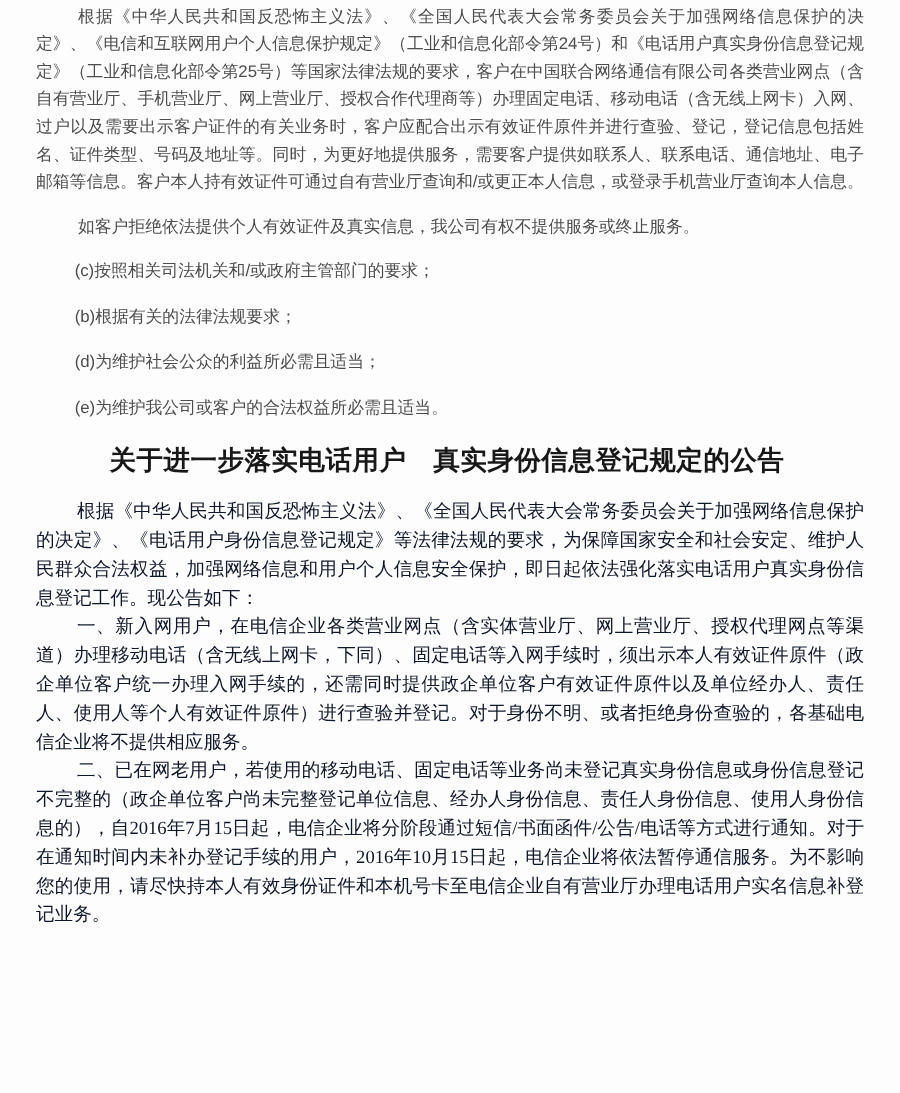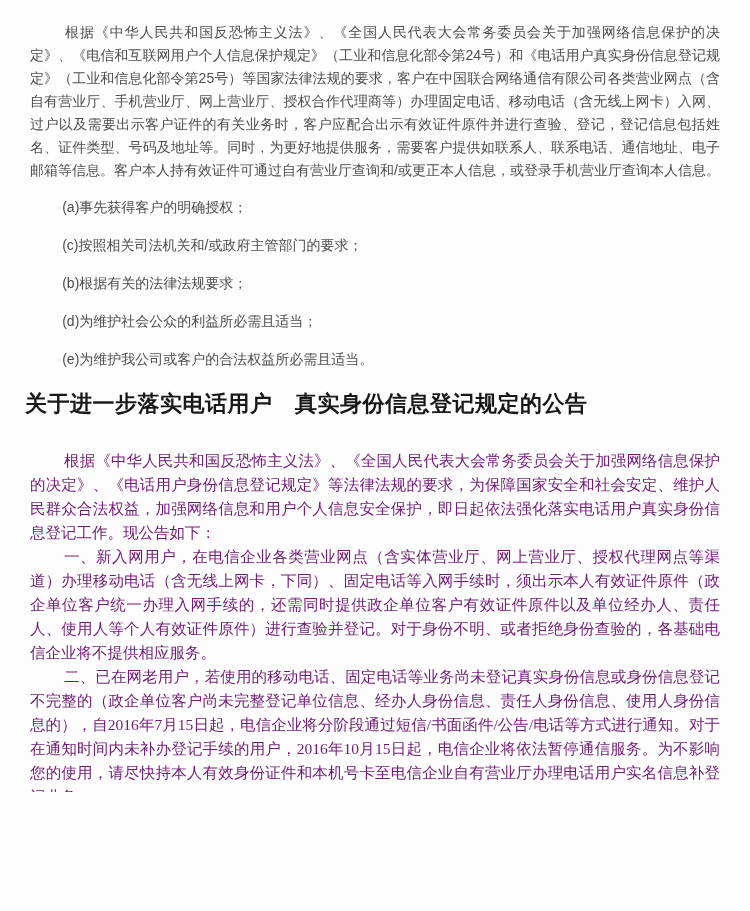"根据《中华人民共和国反恐怖主义法》、《全国人民代表大会常务委员会关于加强网络信息" .doc { padding: 21px 30px 0 30px -> 2px 30px 0 30px }
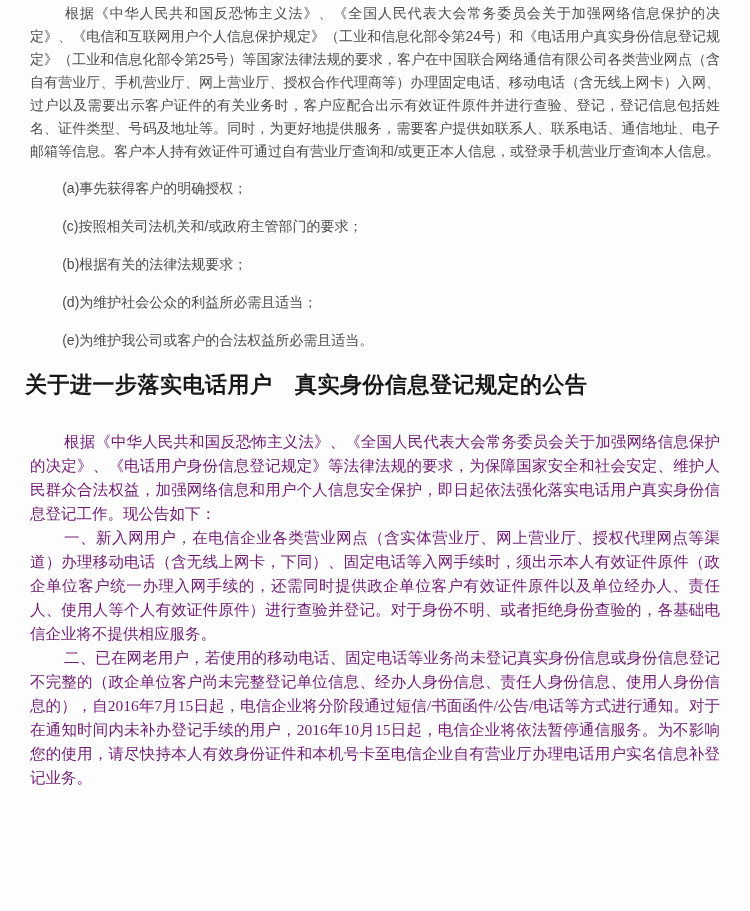"如客户拒绝依法提供个人有效证件及真实信息，我公司有权不提供服务或终止服务。" p { html: none -> <p>如客户拒绝依法提供个人有效证件及真实信息，我公司有权不提供服务或终止服务。</p> }
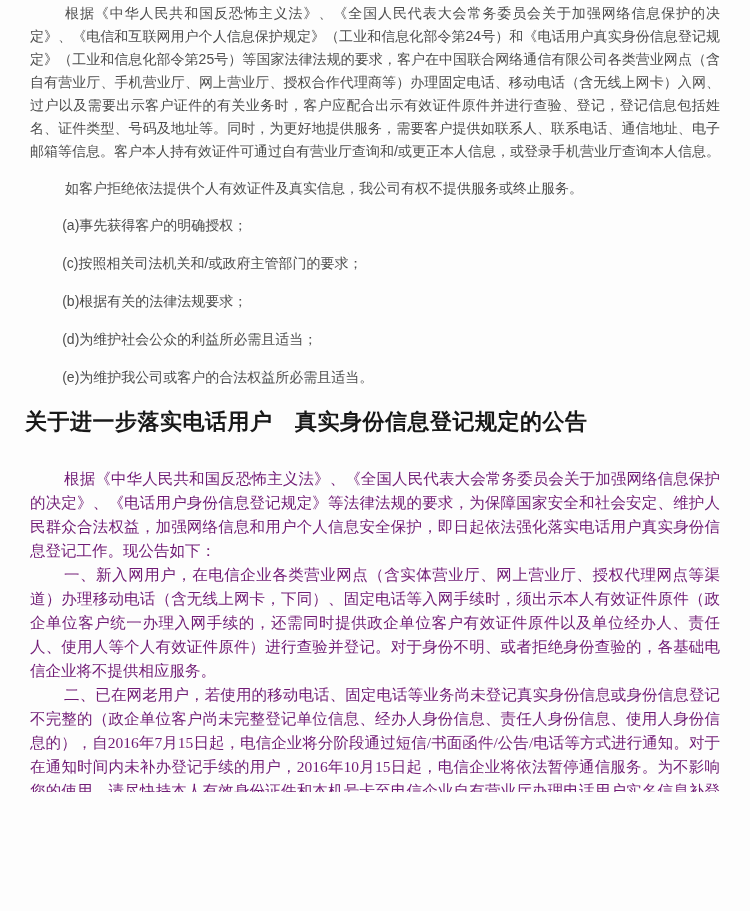"(a)事先获得客户的明确授权；" p.item { html: <p>(a)事先获得客户的明确授权；</p> -> none }
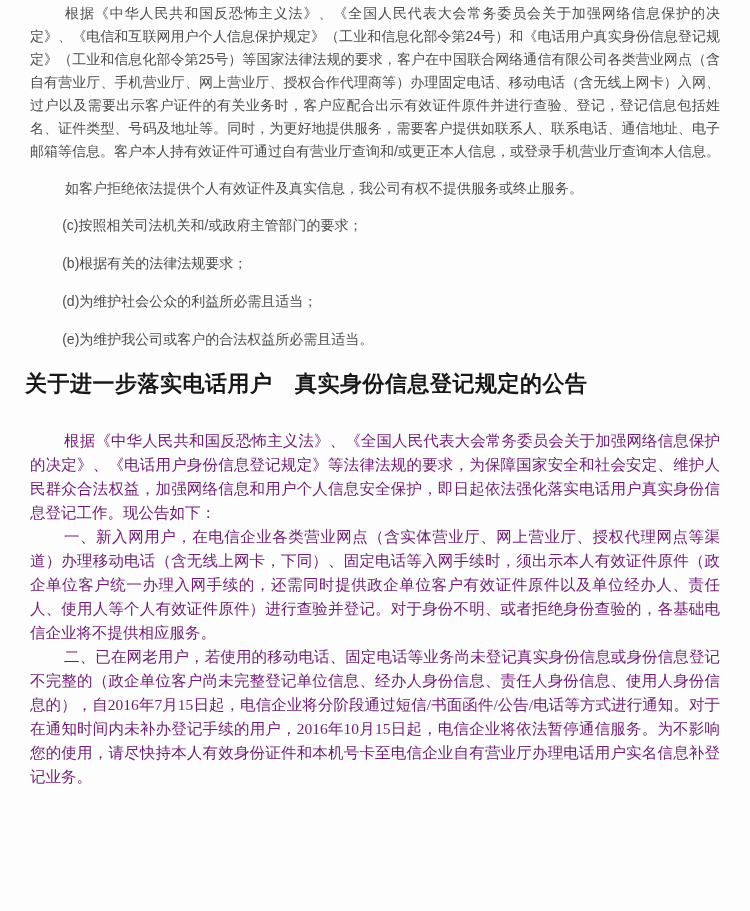"关于进一步落实电话用户 真实身份信息登记规定的公告" .title { margin: 18px 0 30px -5px -> 18px 0 16px -5px; text-align: left -> center }
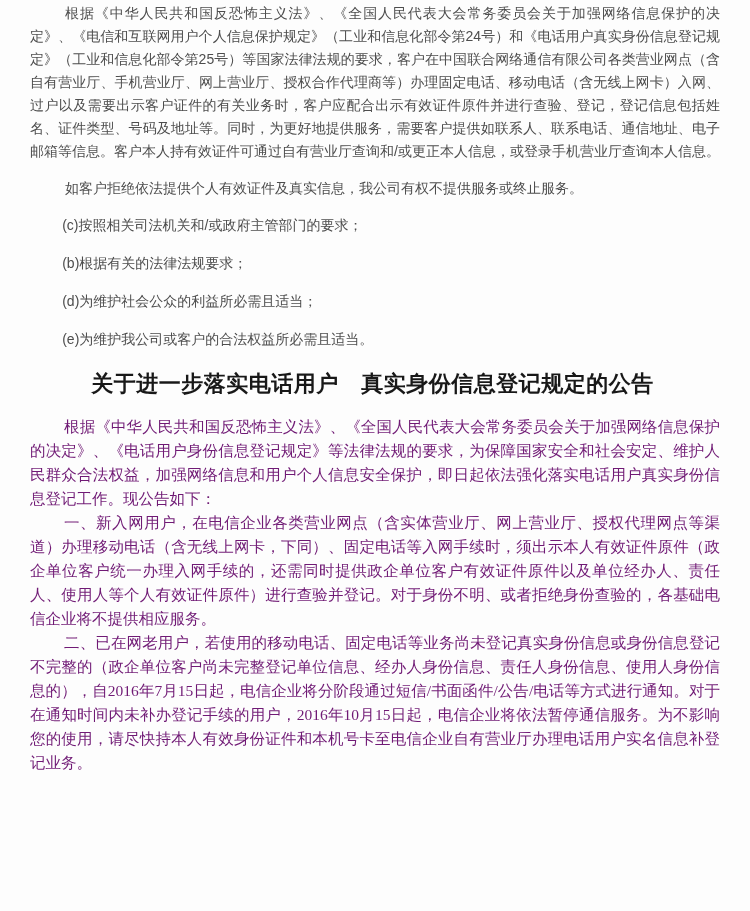"根据《中华人民共和国反恐怖主义法》、《全国人民代表大会常务委员会关于加强网络信息保护的决定》、《电话用户身份信息" .announce p { color: #701a75 -> #0f172a }
